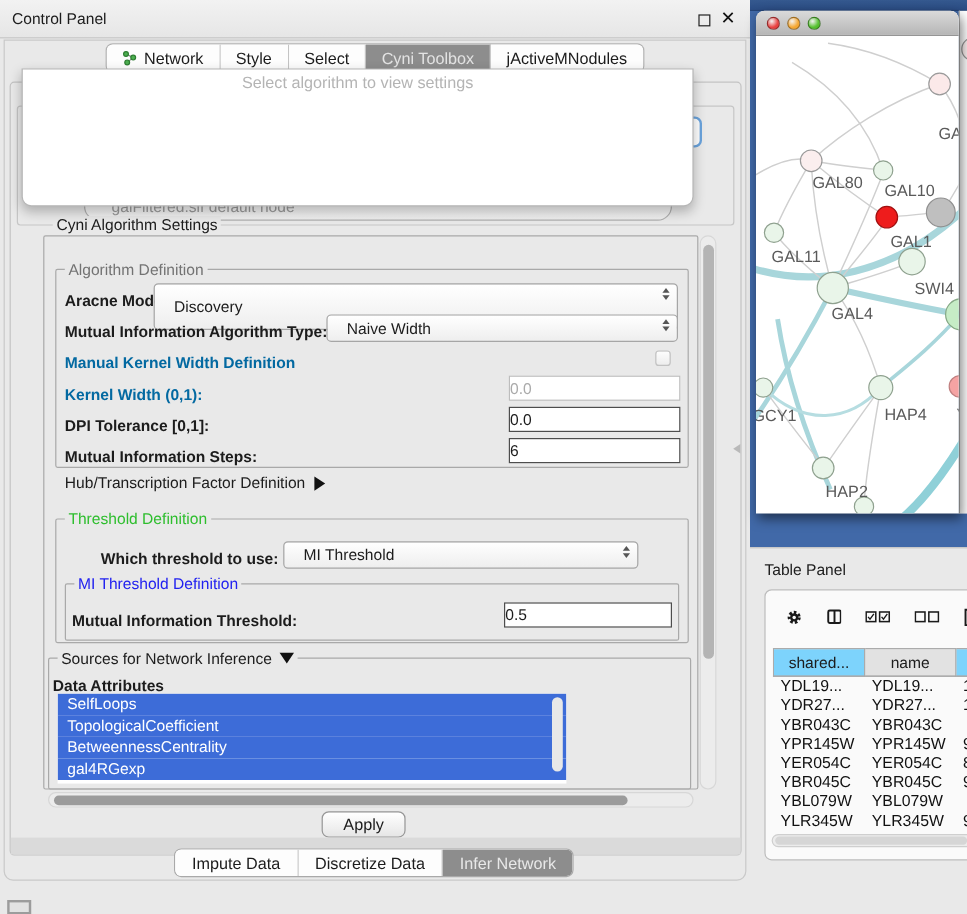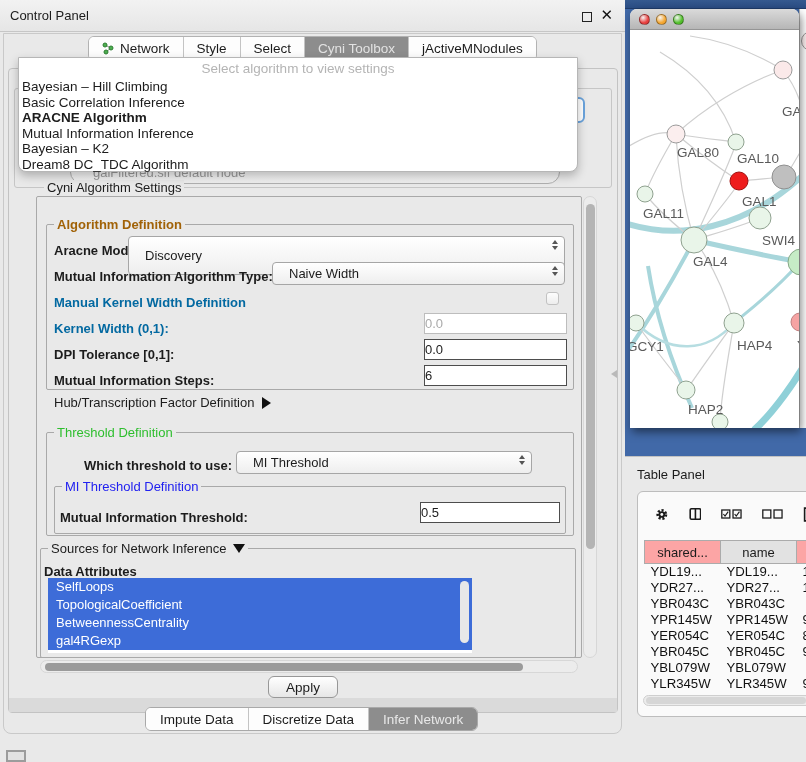"Bayesian – Hill Climbing" div { html: <div> <div>Bayesian – Hill Climbing</div> <div>Basic Correlation Inference</div> <div>ARACNE Algorithm</div> <div>Mutual Information Inference</div> <div>Bayesian – K2</div> <div>Dream8 DC_TDC Algorithm</div> </div> -> none }
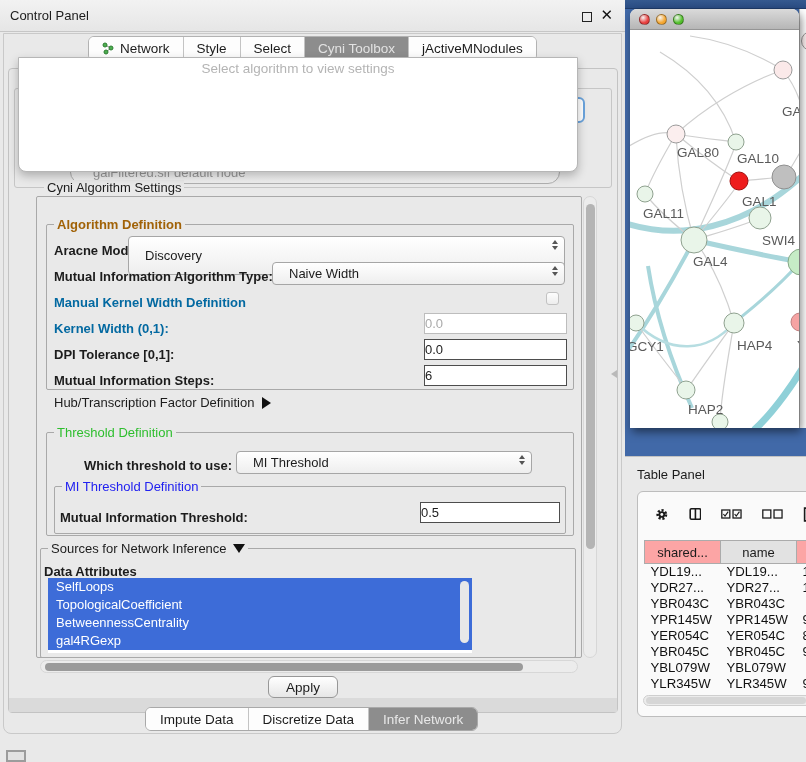"Algorithm Definition" span.gbox-label { color: #a16207 -> #737373; font-weight: bold -> none }
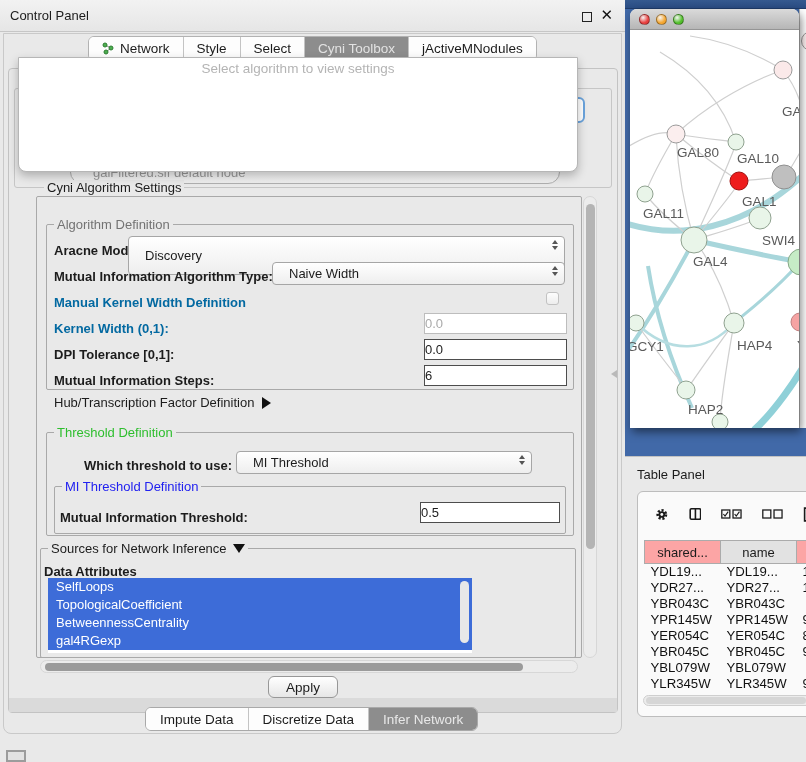"shared..." th.selcol { background: #fca5a5 -> #7dd3fc }
